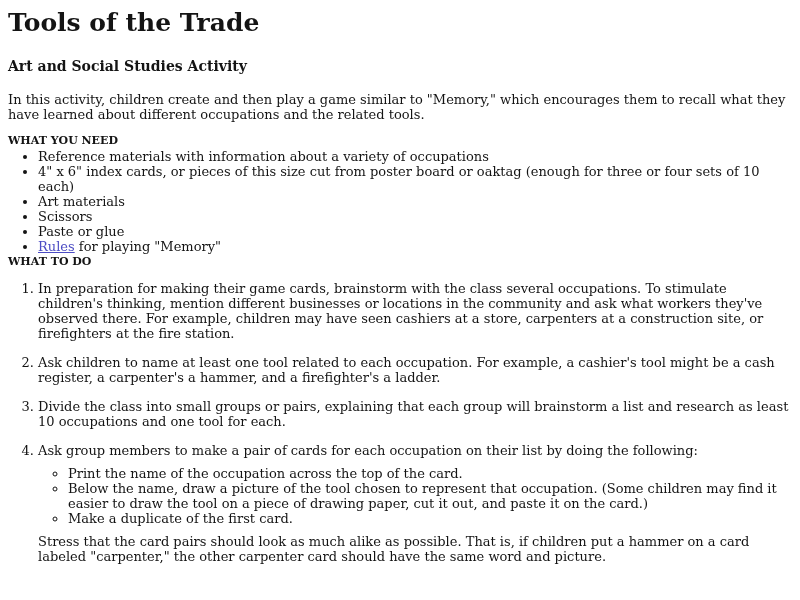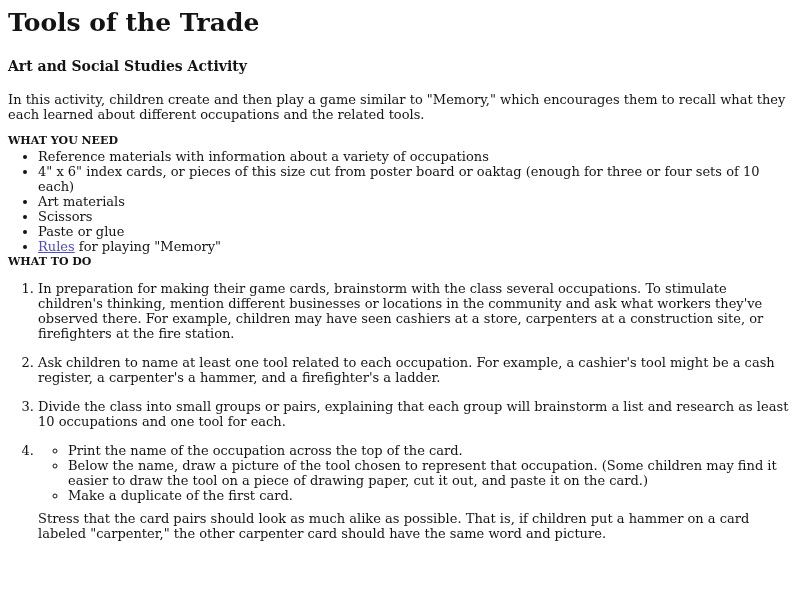"In this activity, children create" p.intro { text: each -> have }
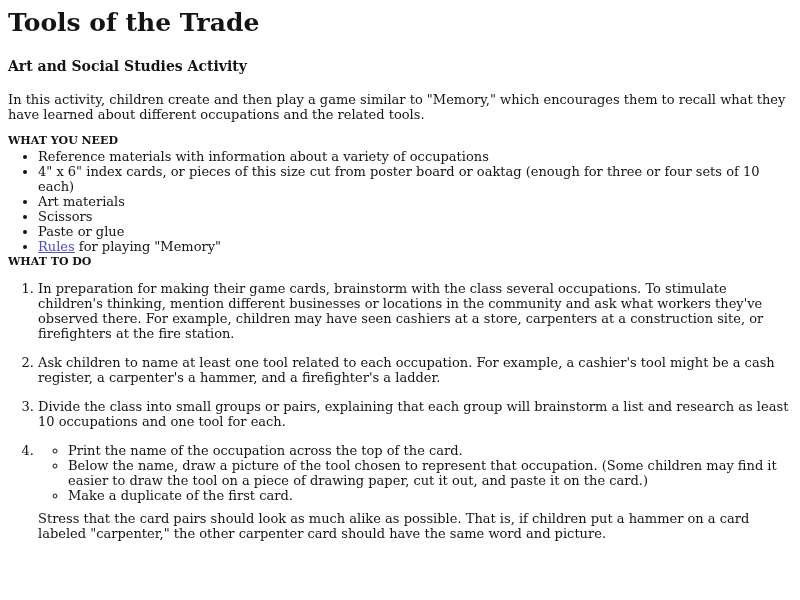"Ask group members to make" span { html: none -> <span>Ask group members to make a pair of cards for each occupation on their list by doing the following:</span> }
